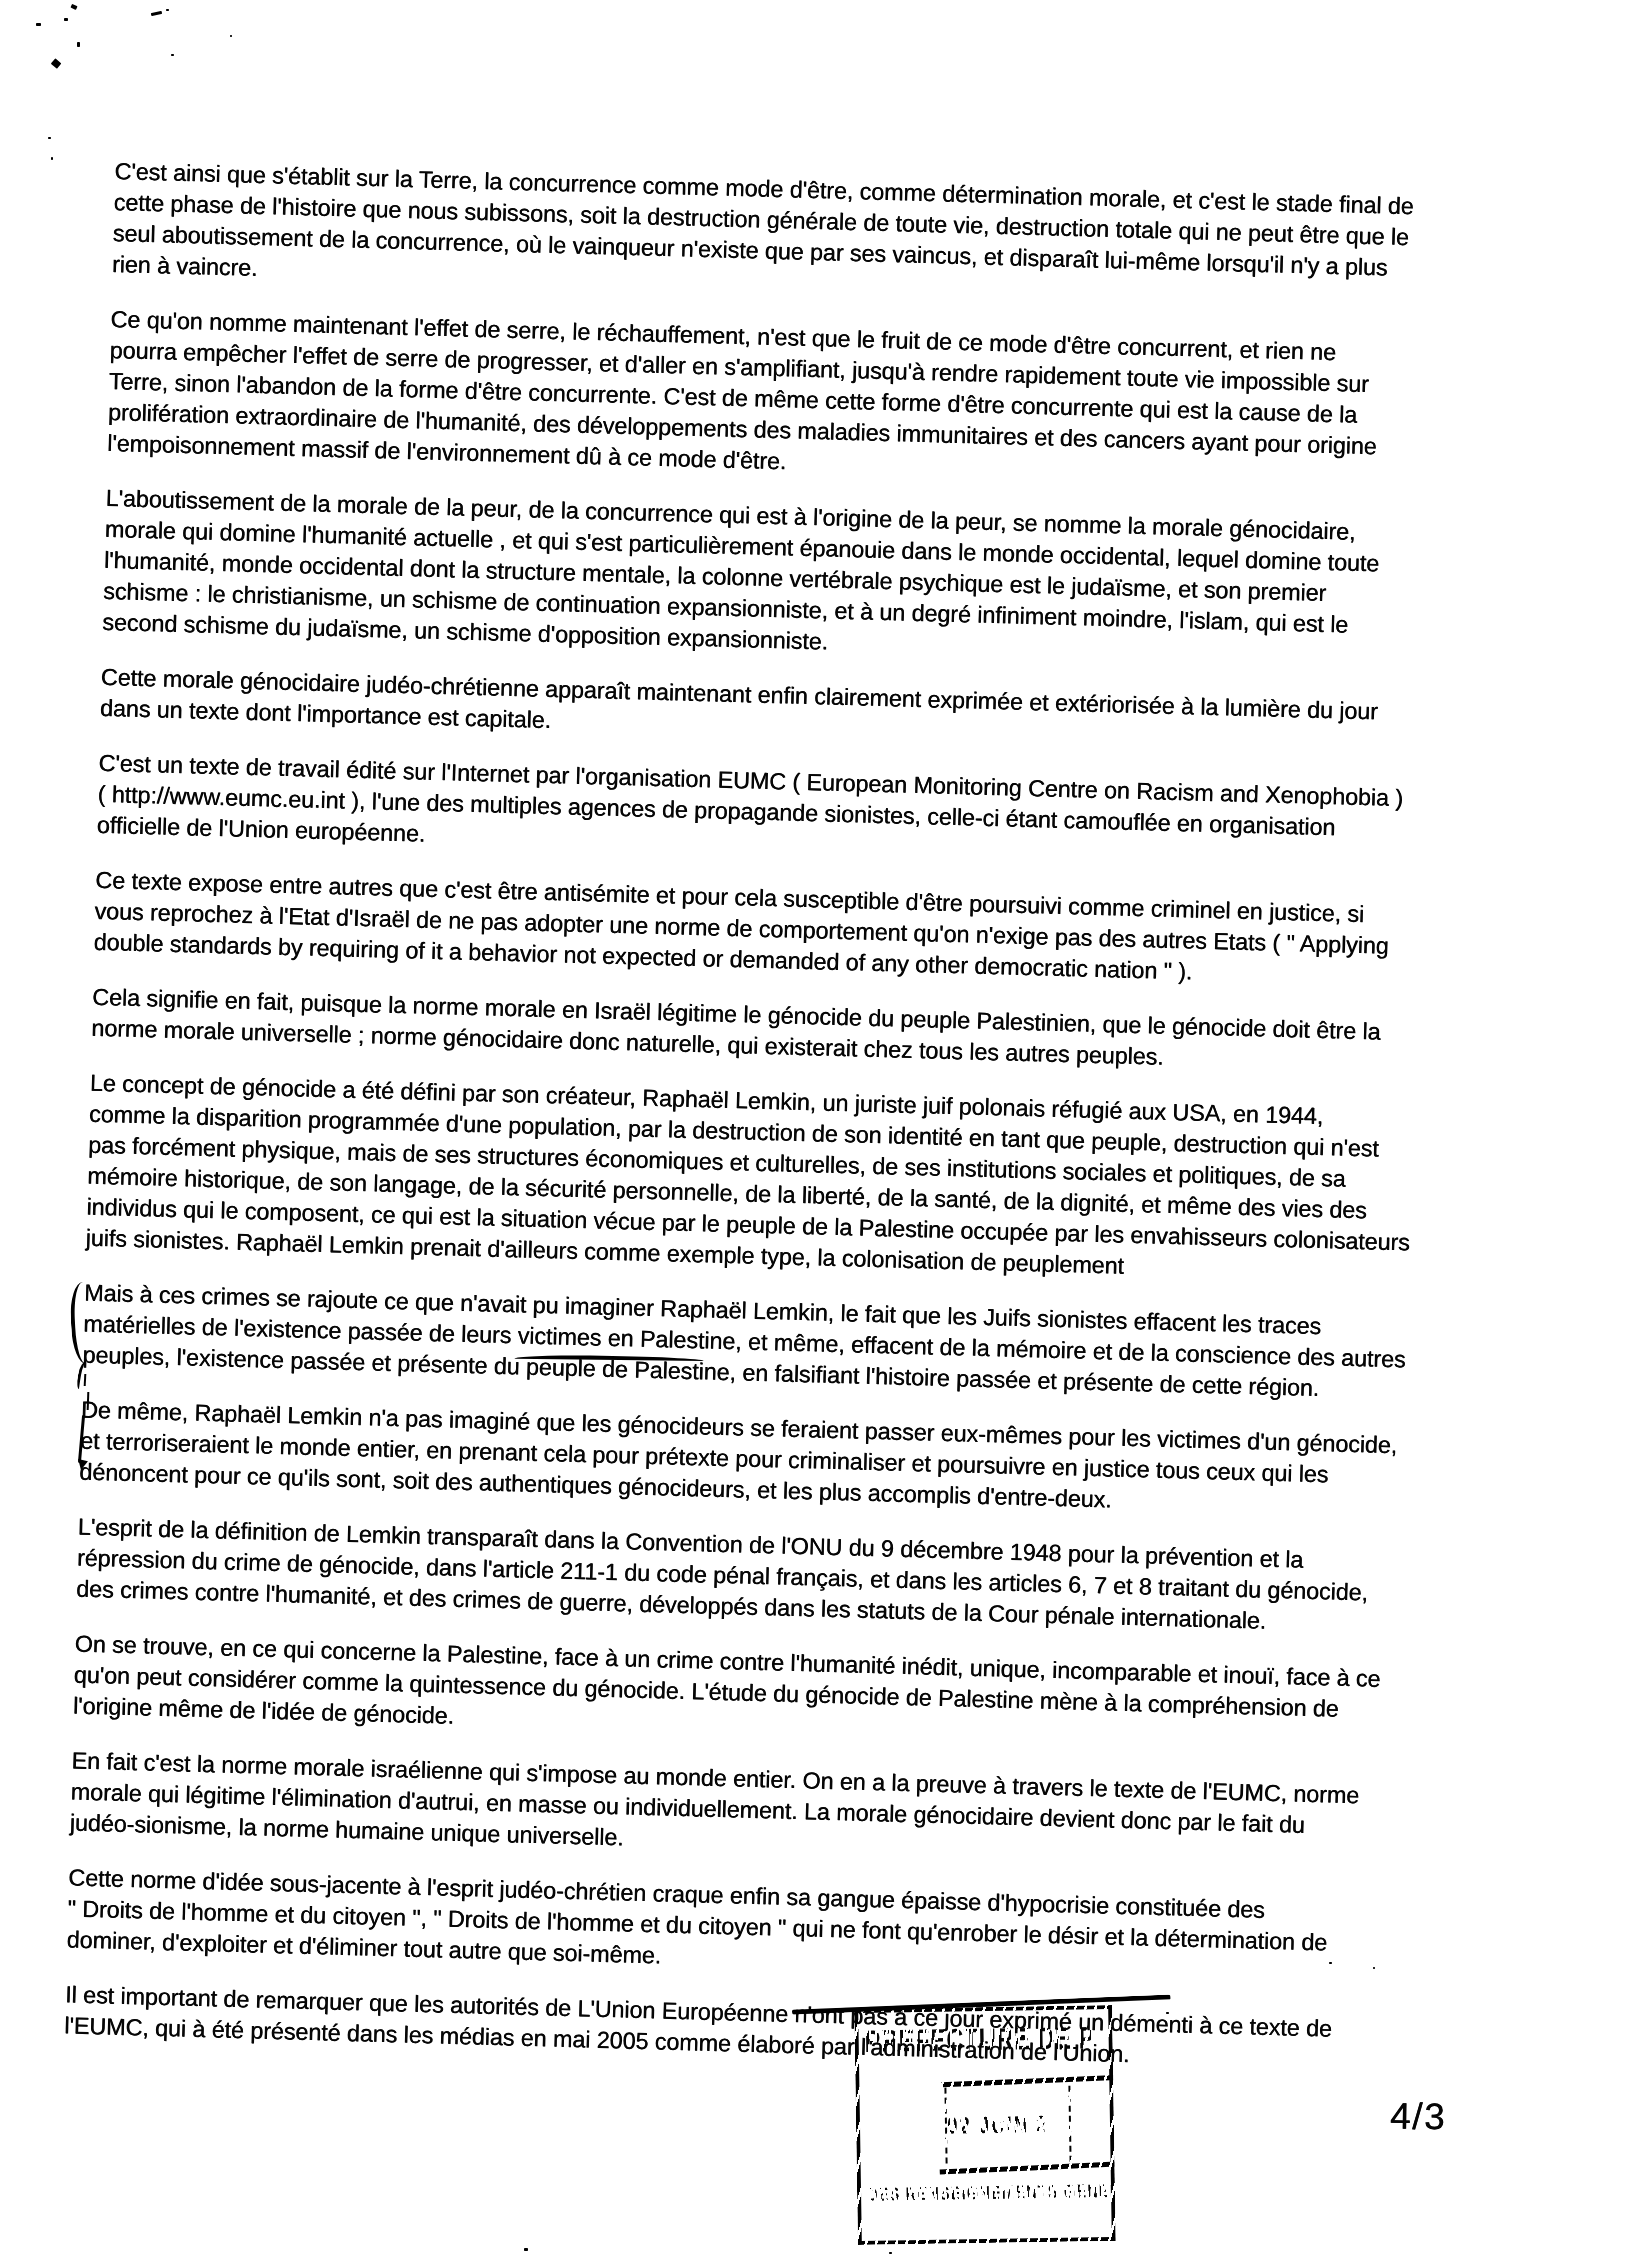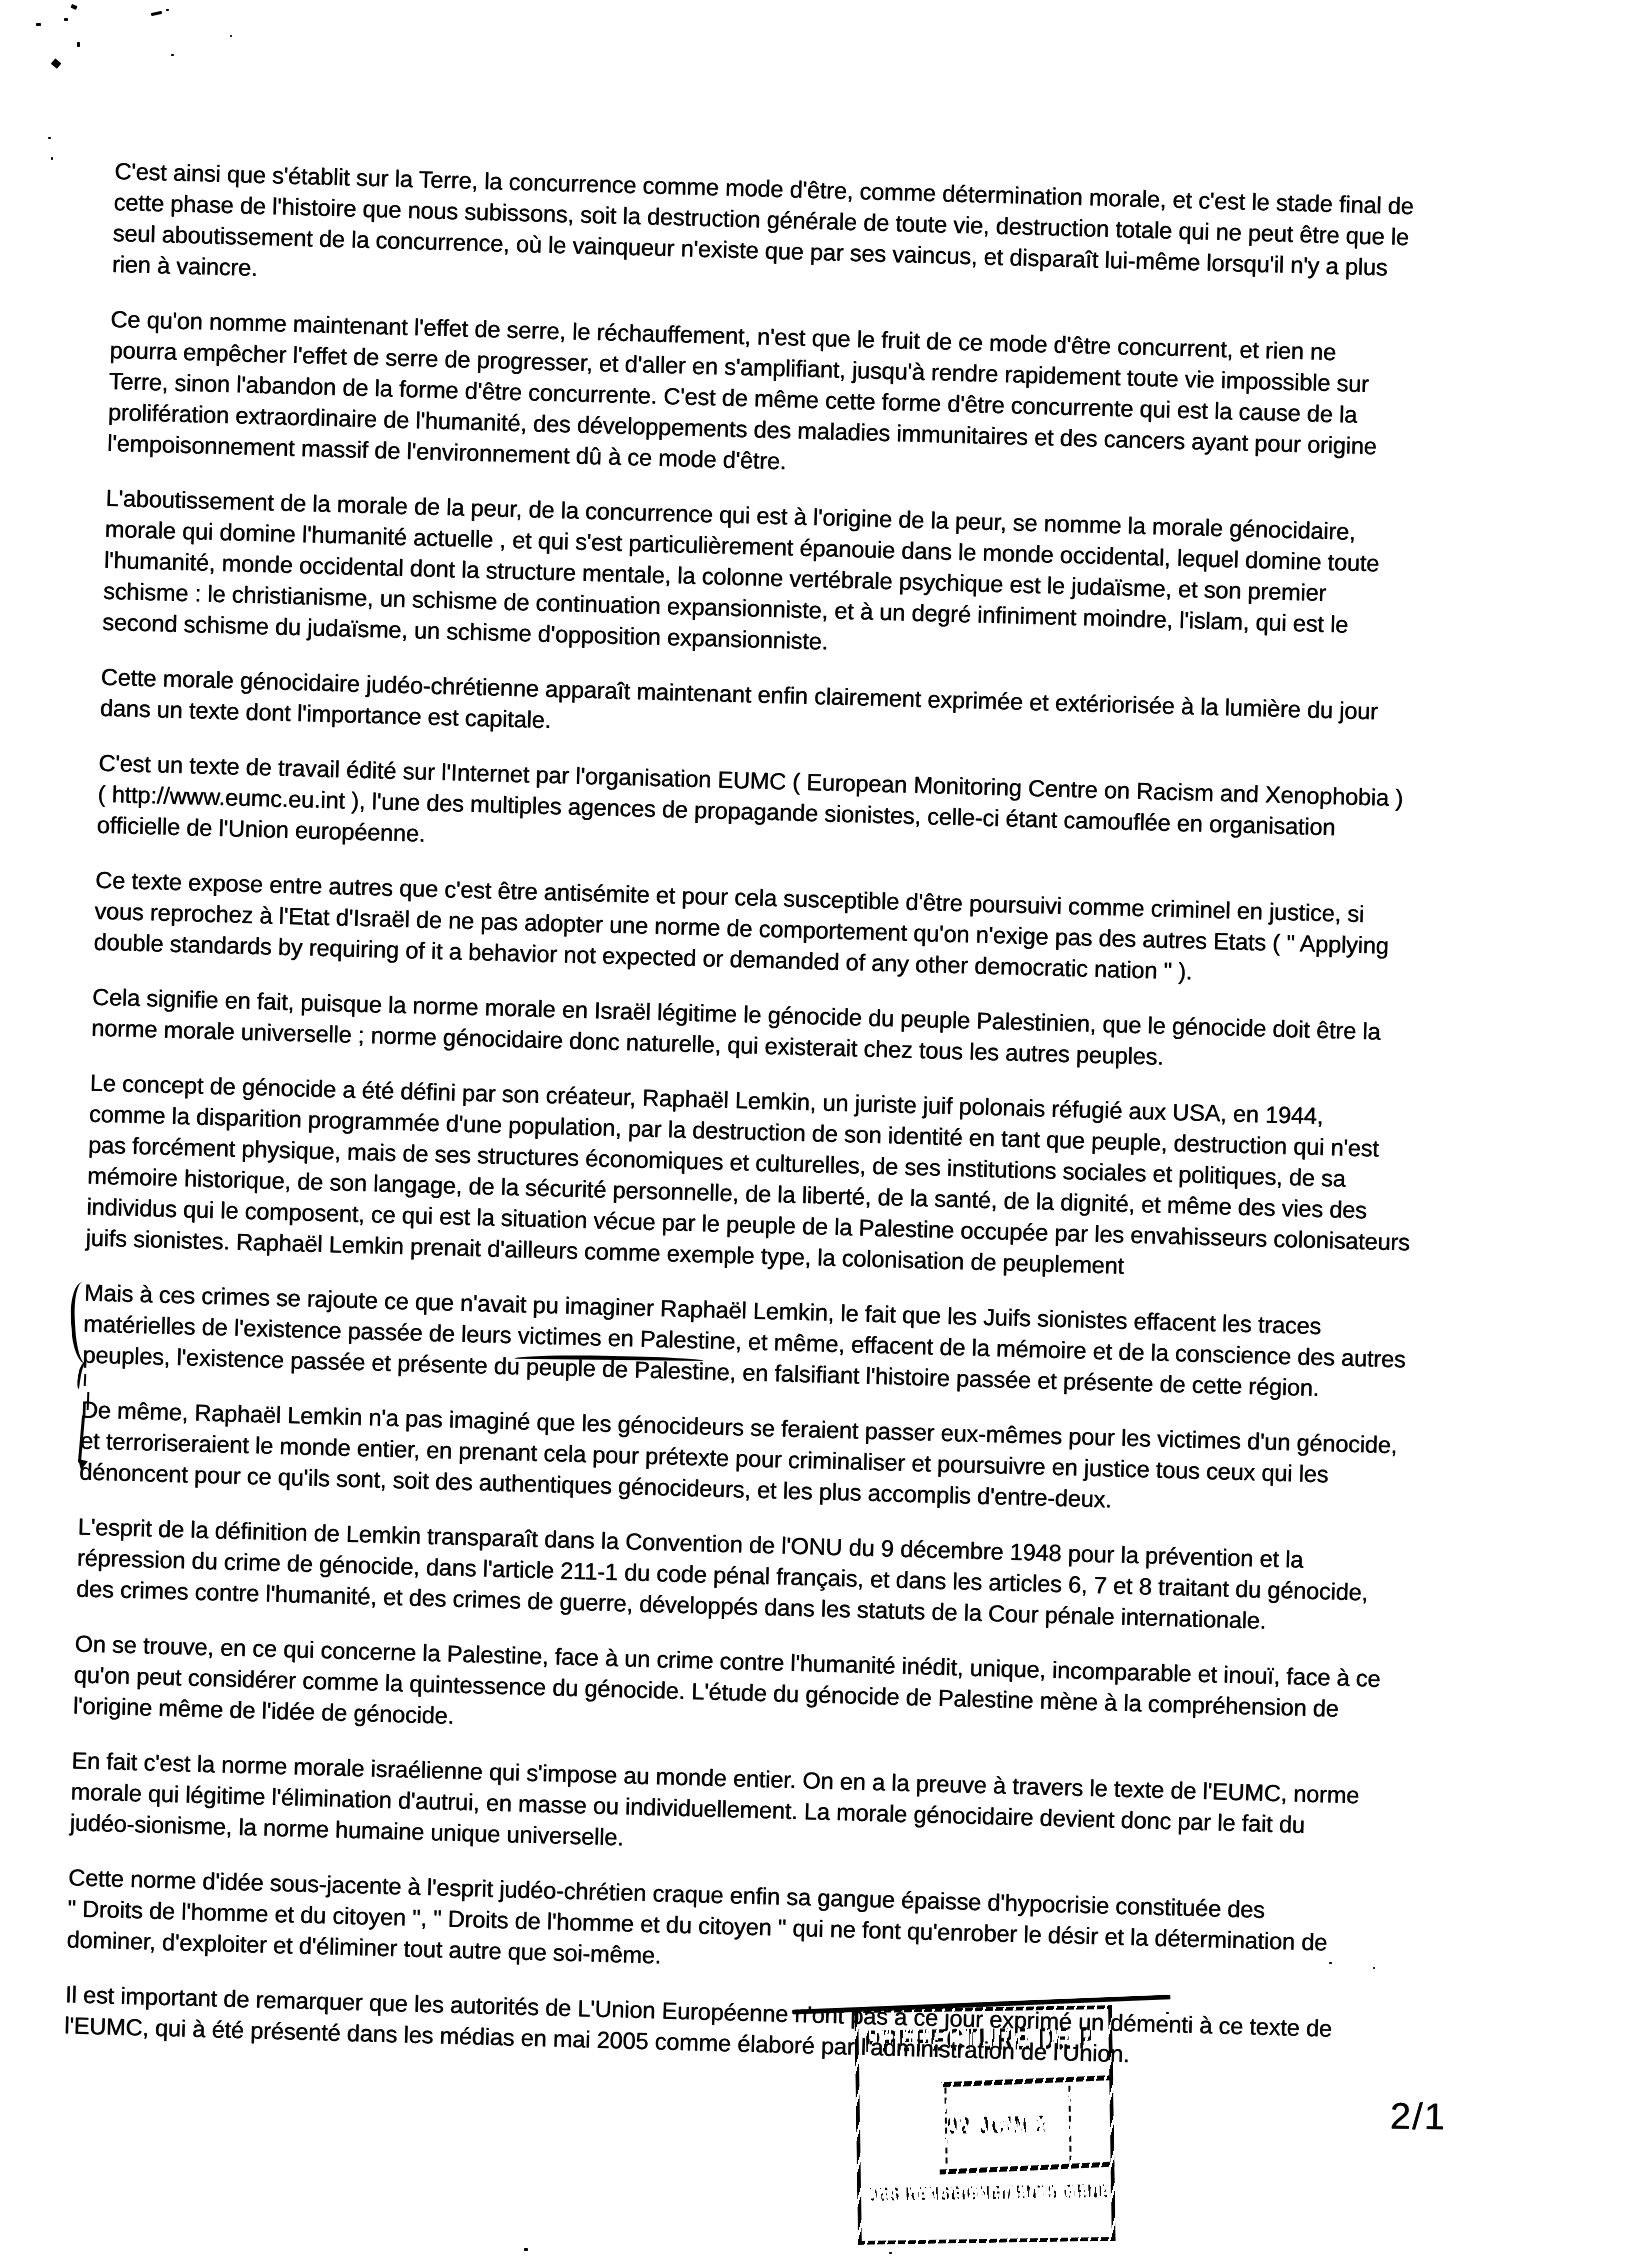"2/1" div.page-num { text: 2/1 -> 4/3 }
